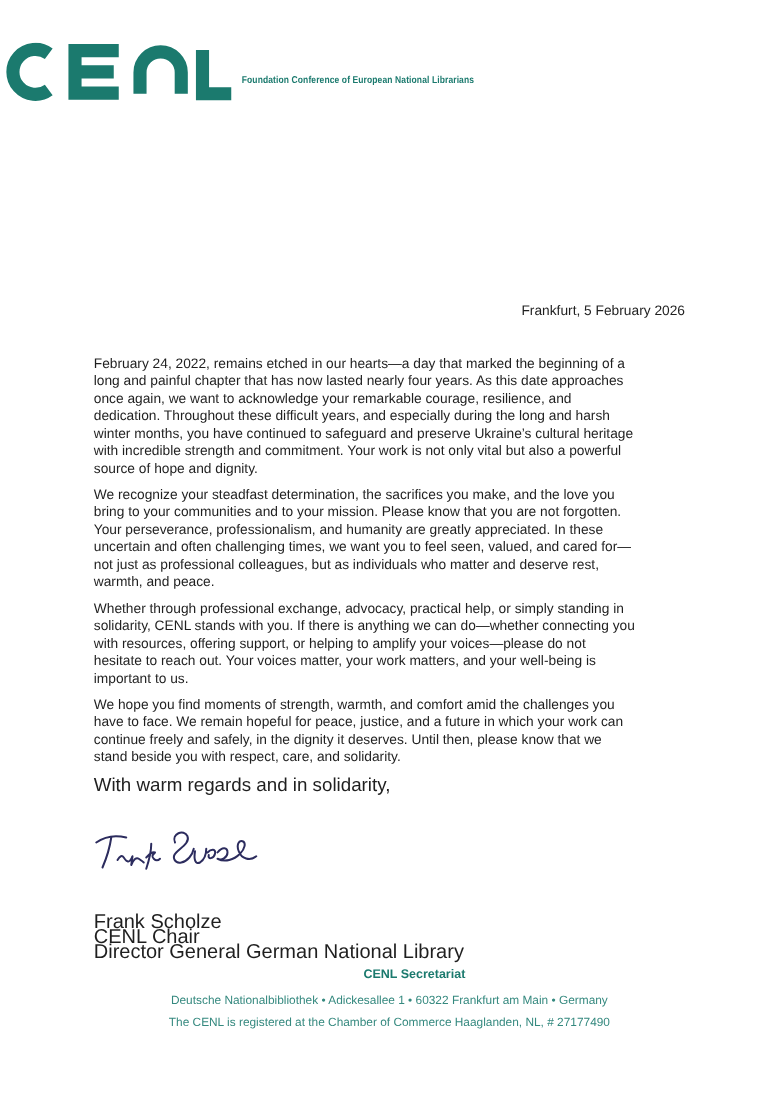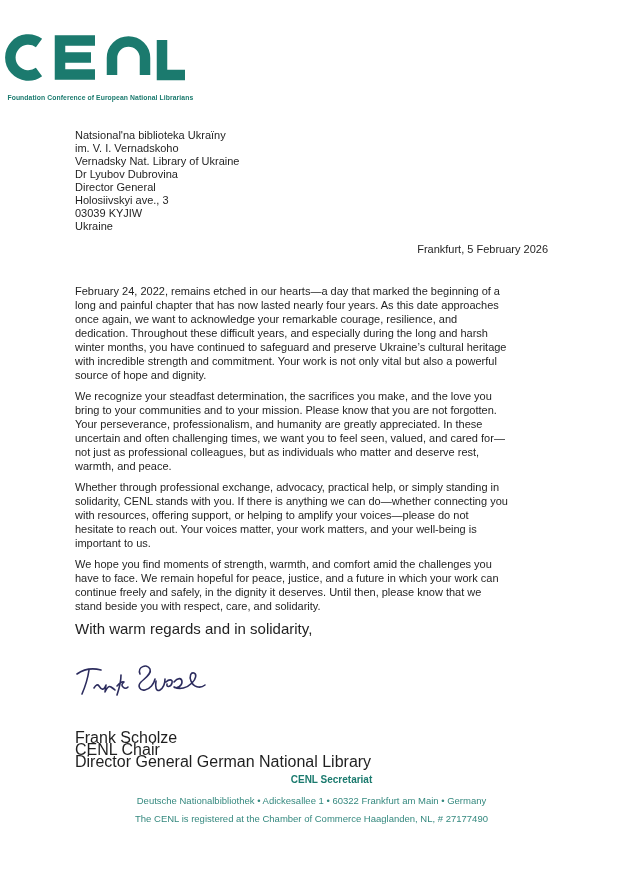"Foundation Conference of European" .logo { align-items: none -> center; flex-direction: column -> row }
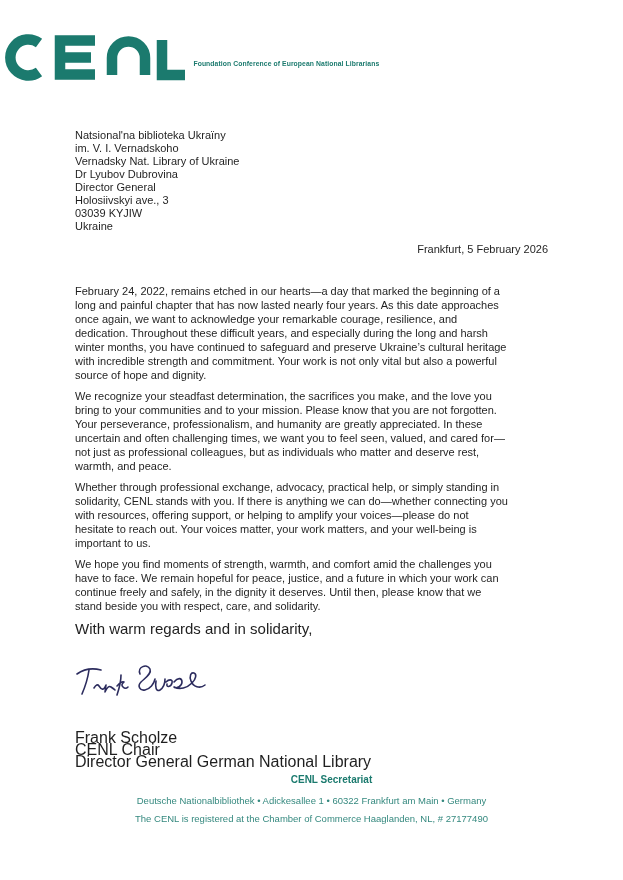"Natsional'na biblioteka Ukraïny" div.recipient { html: <div>Natsional'na biblioteka Ukraïny im. V. I. Vernadskoho Vernadsky Nat. Library of Ukraine Dr Lyubov Dubrovina Director General Holosiivskyi ave., 3 03039 KYJIW Ukraine</div> -> none }
